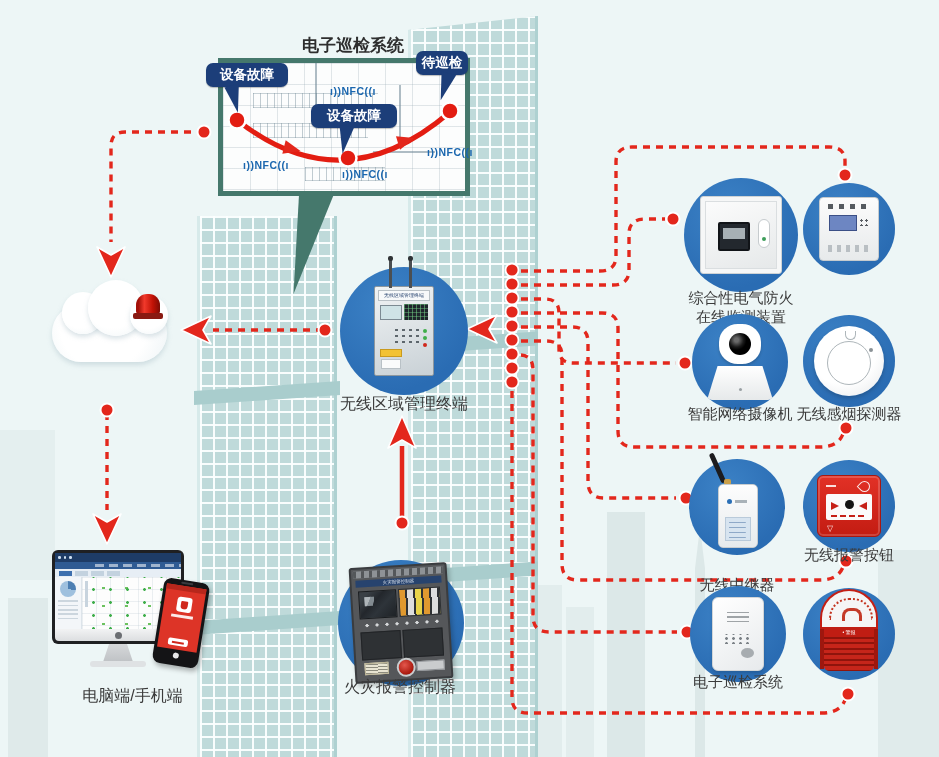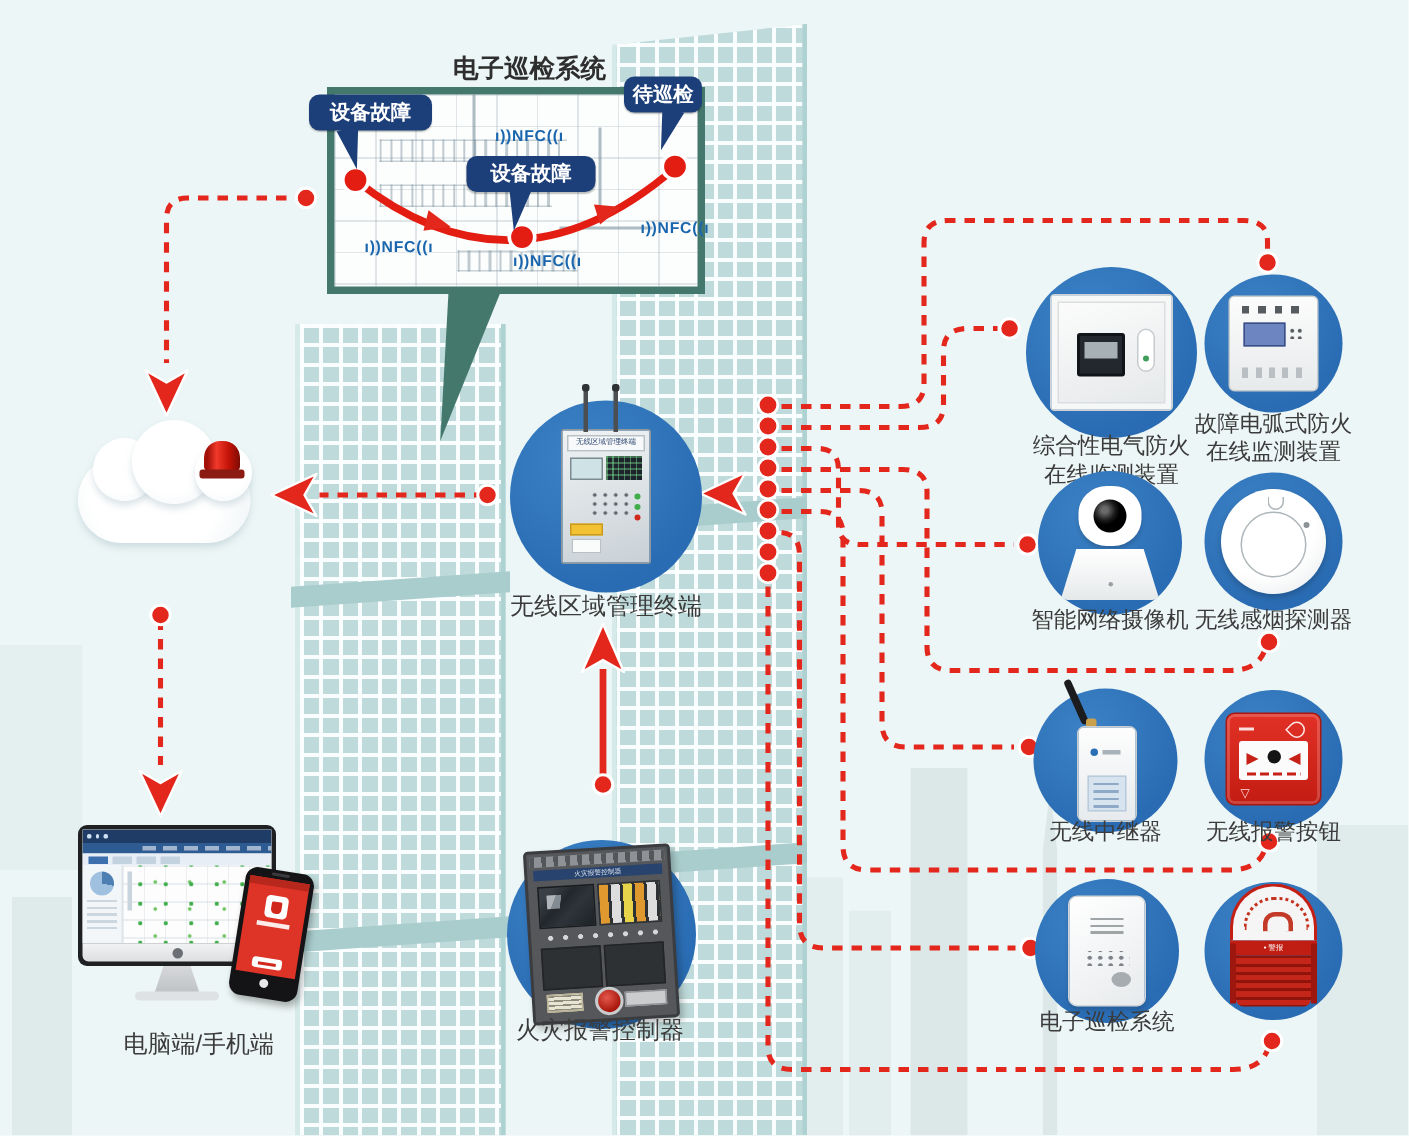"故障电弧式防火" div.nodelabel { html: <div> <div>故障电弧式防火</div> <div>在线监测装置</div> </div> -> none }
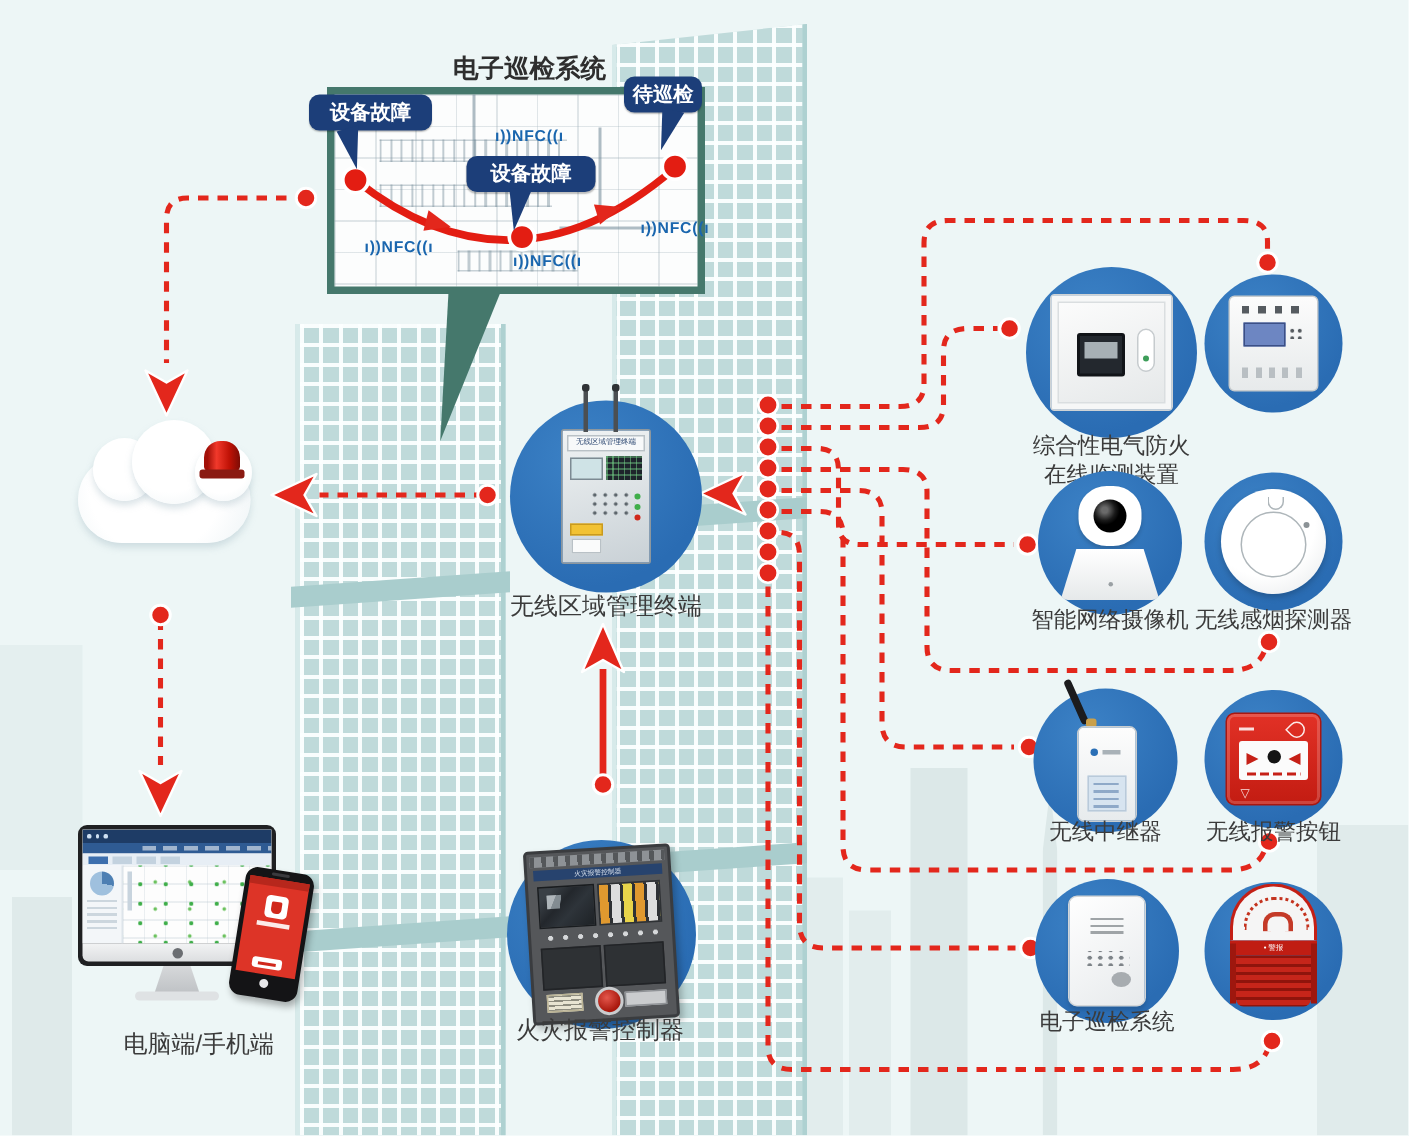"无线中继器" div.nodelabel { top: 545px -> 575px }
